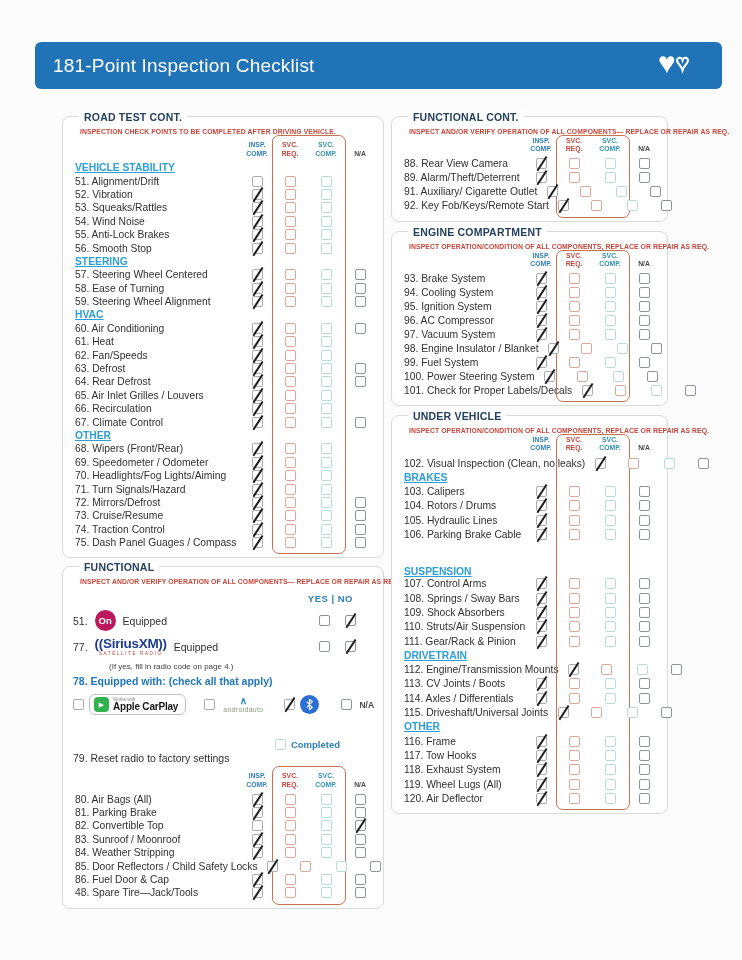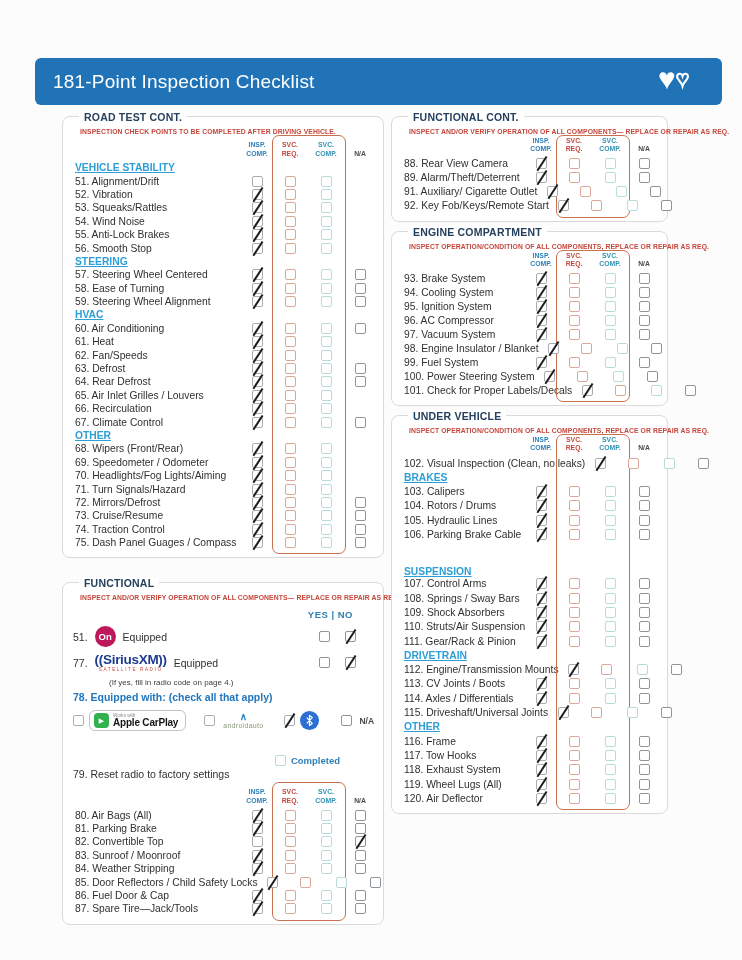"181-Point Inspection Checklist" .titlebar { top: 58px -> 42px }
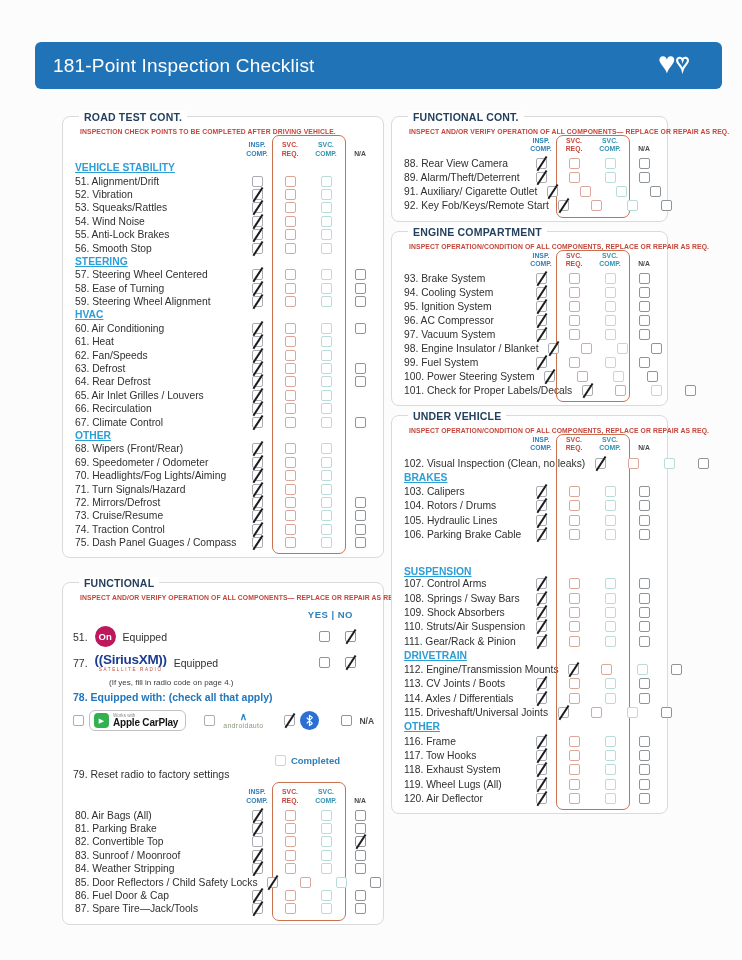"ROAD TEST CONT." .col-left { gap: 24px -> 8px }
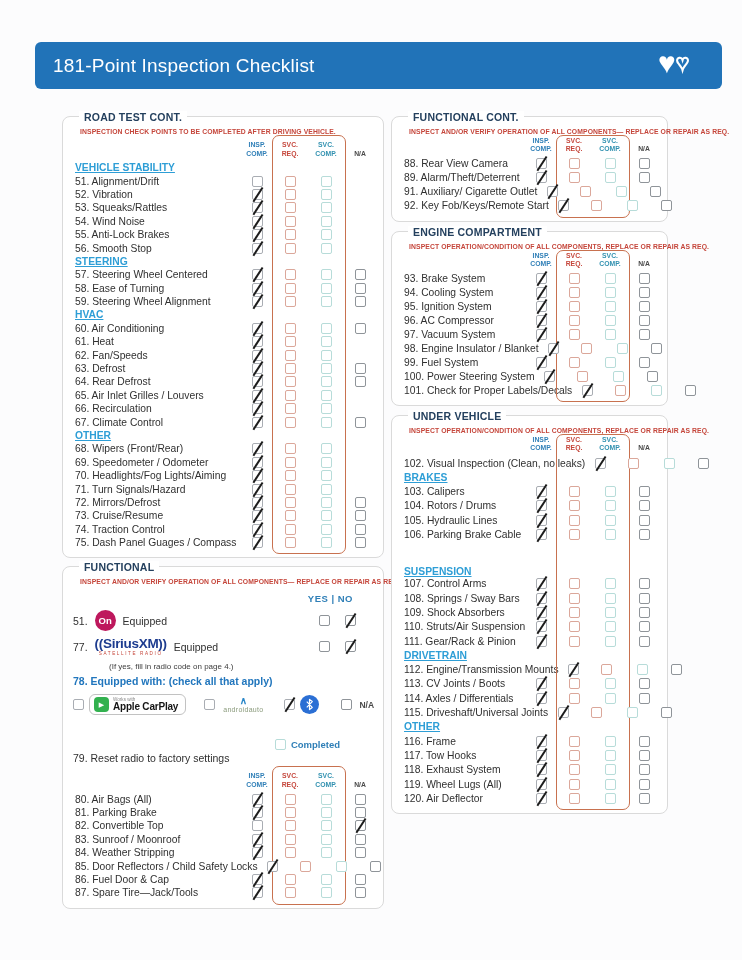"87. Spare Tire—Jack/Tools" span.lcell { text: 87 -> 48 }
